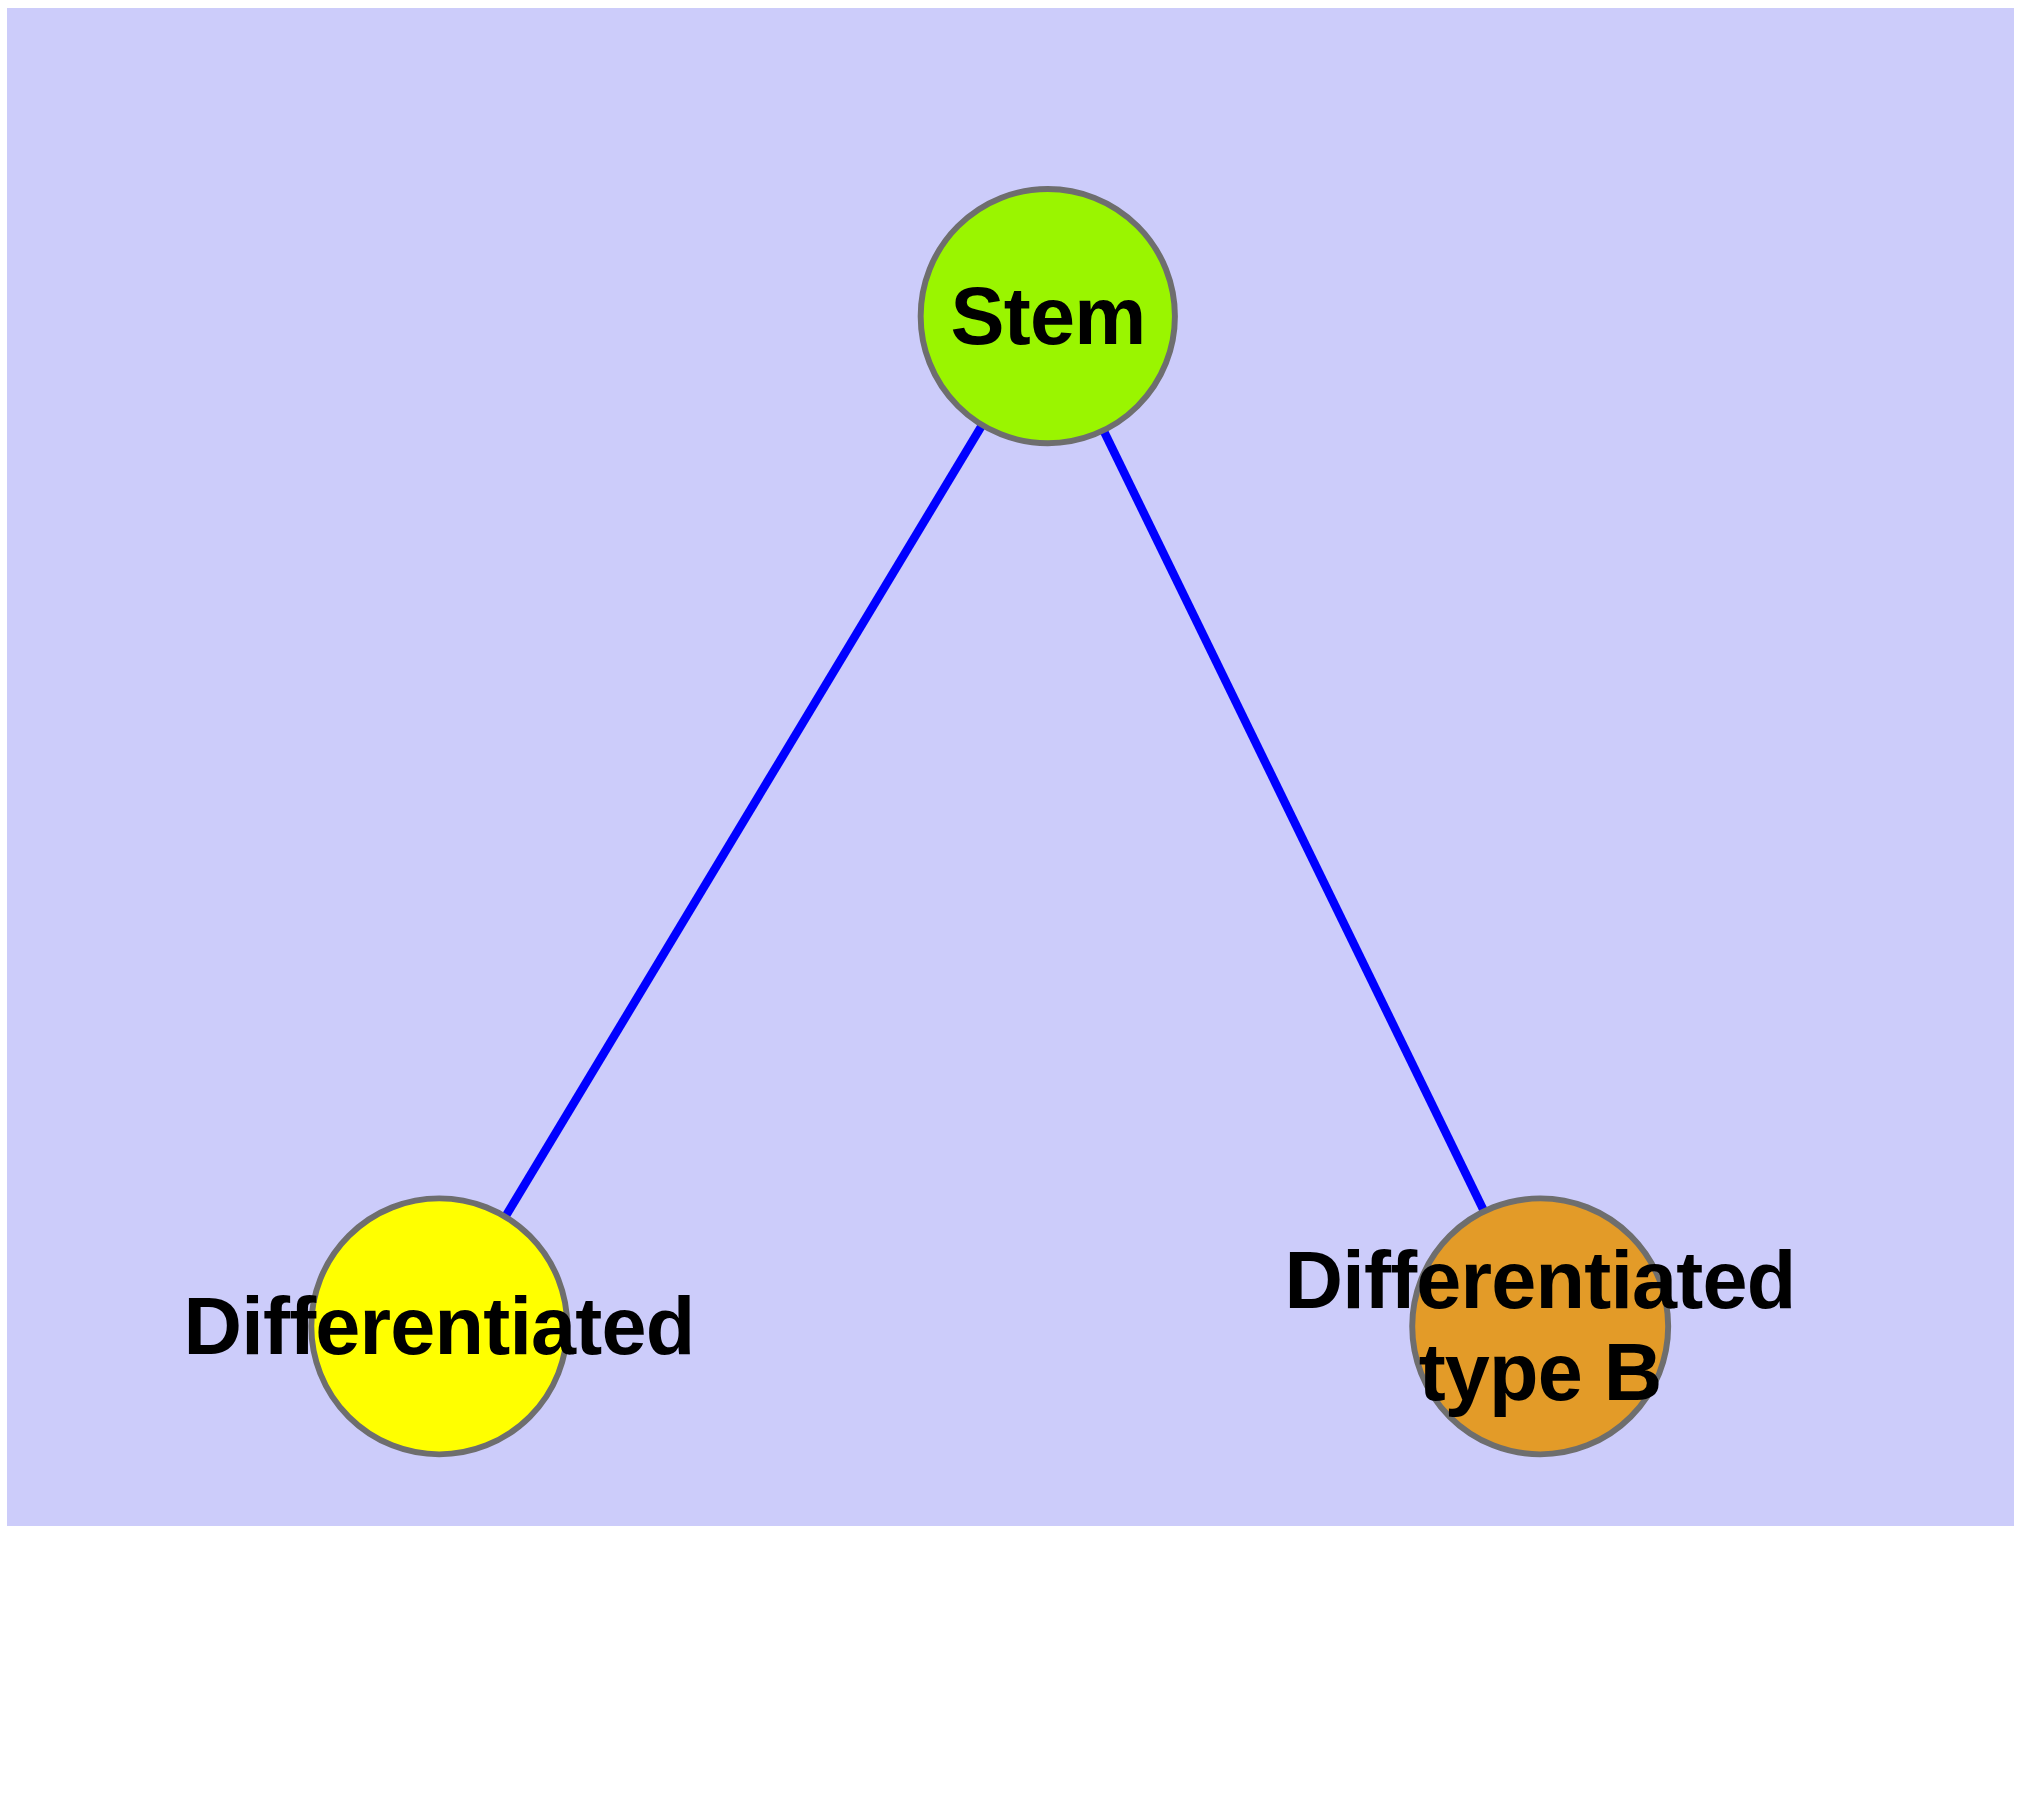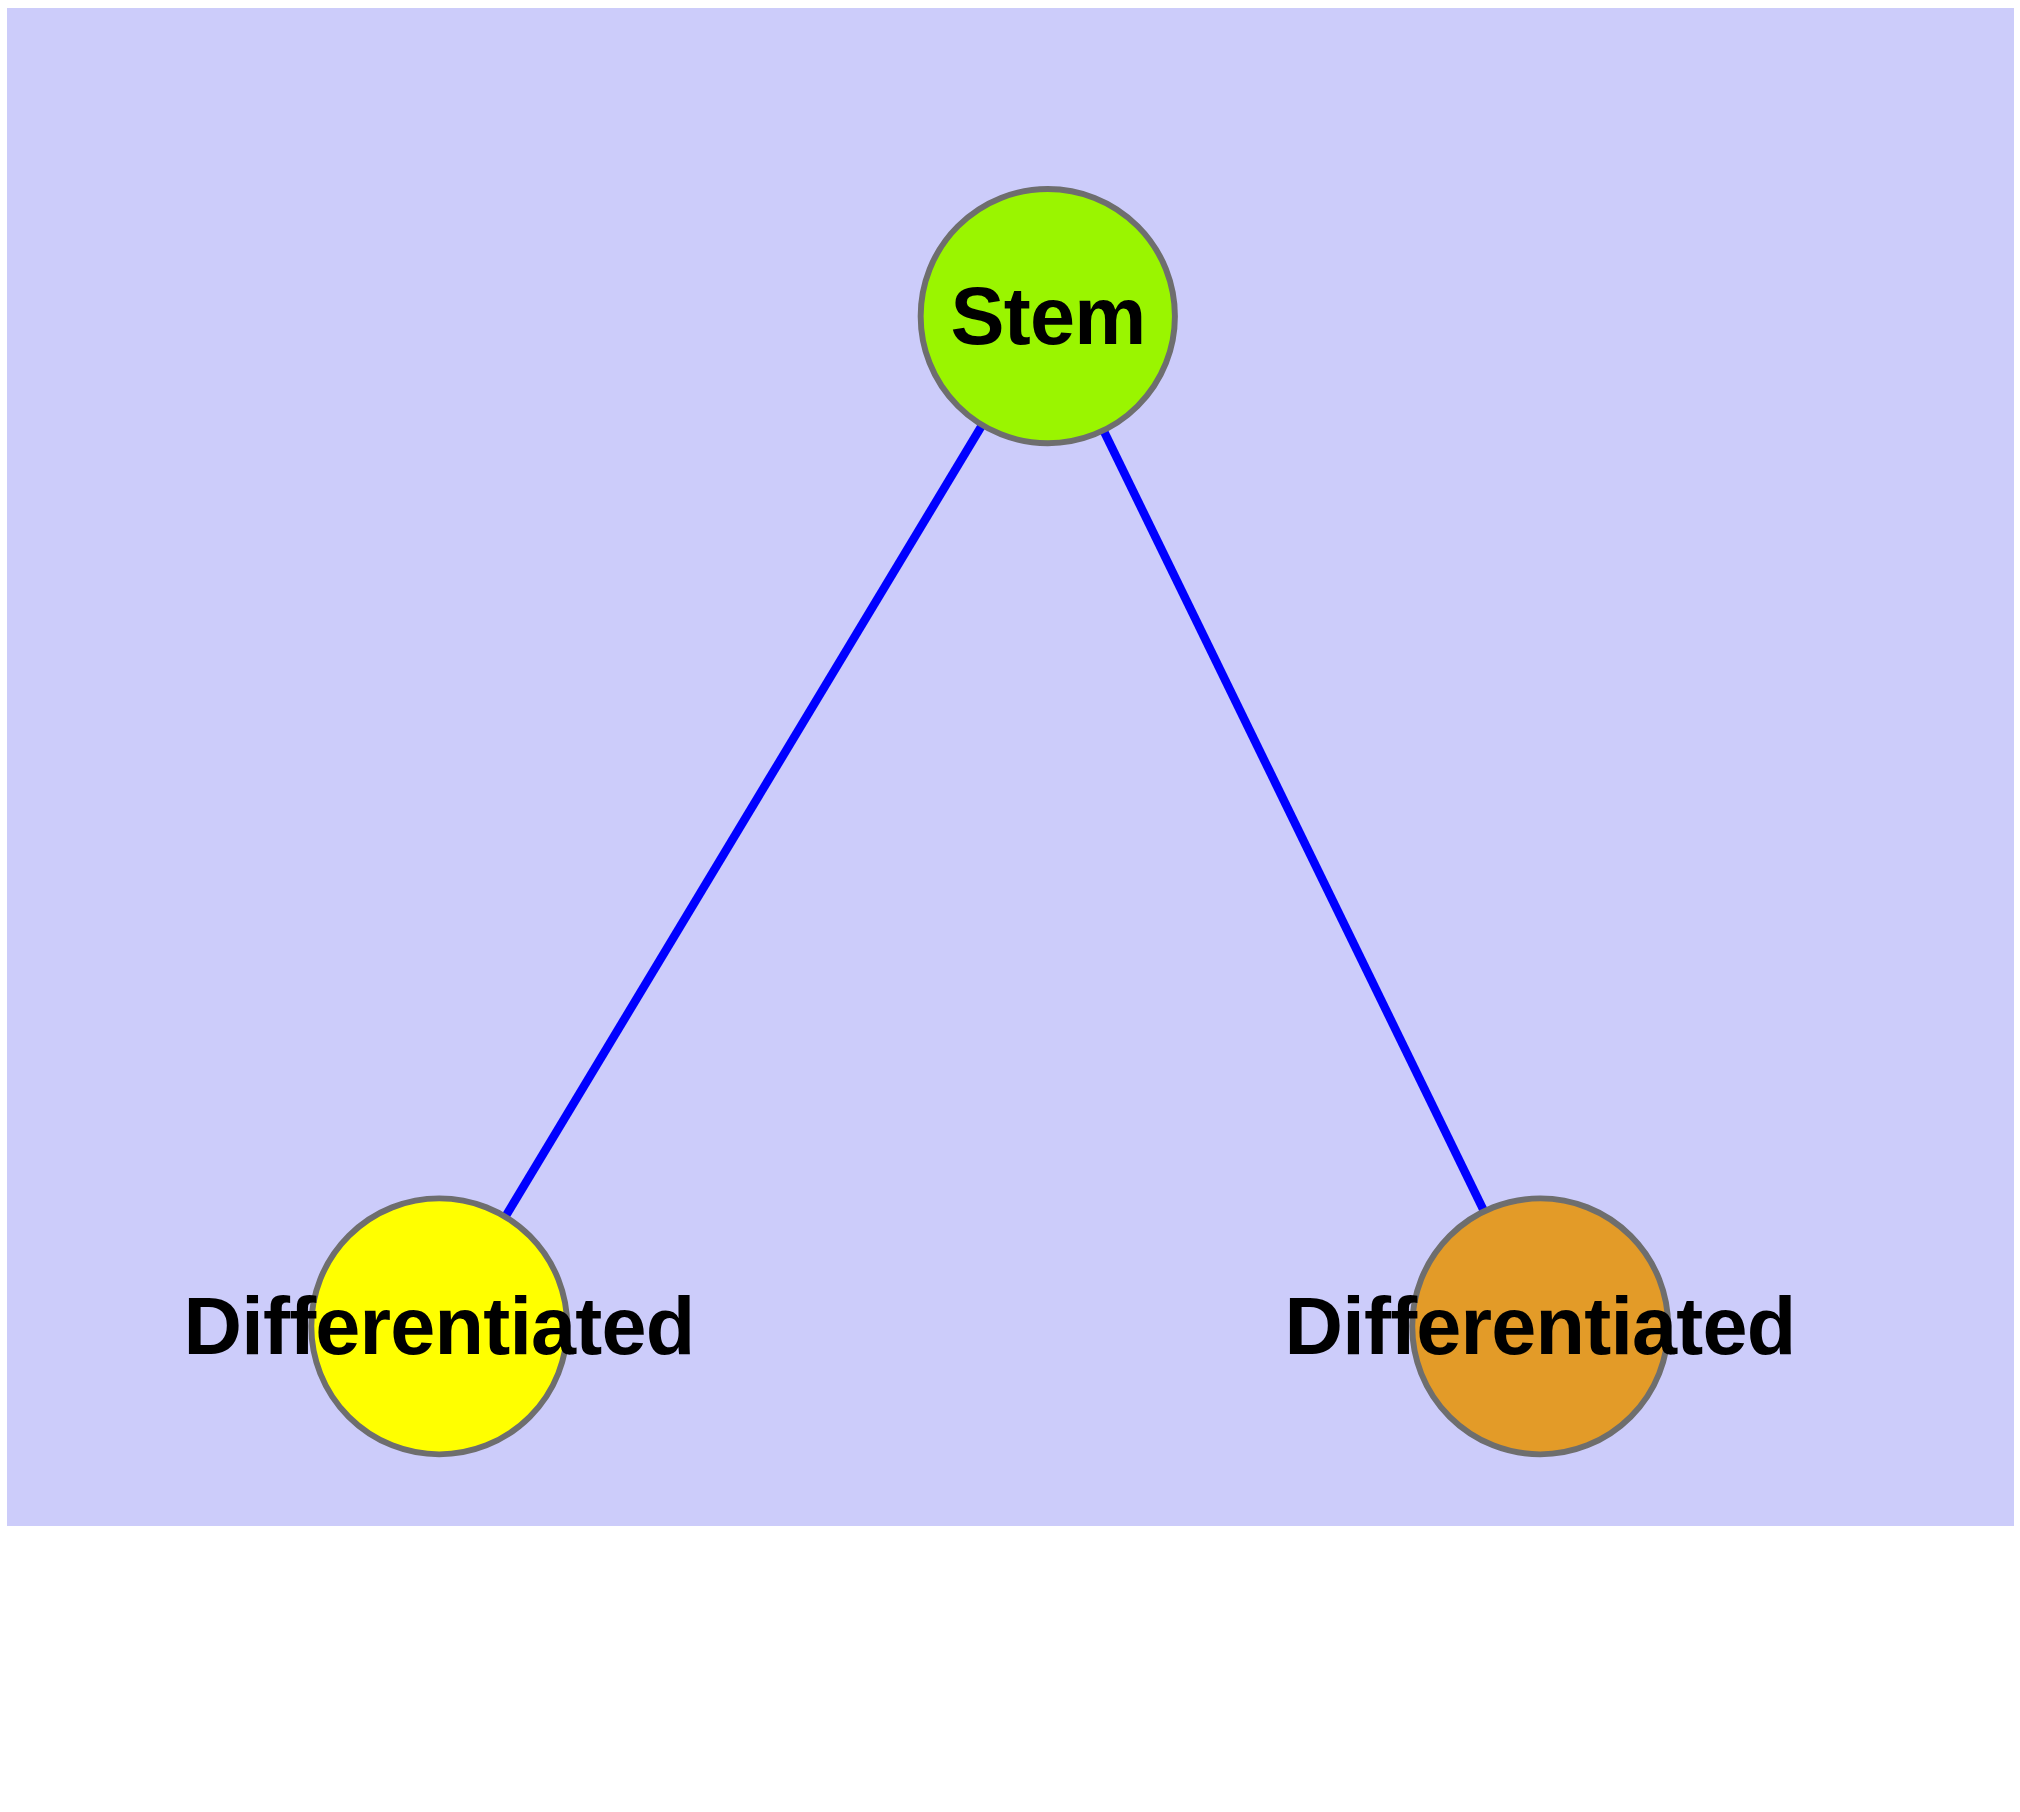"type B" span { html: none -> <span>type B</span> }
